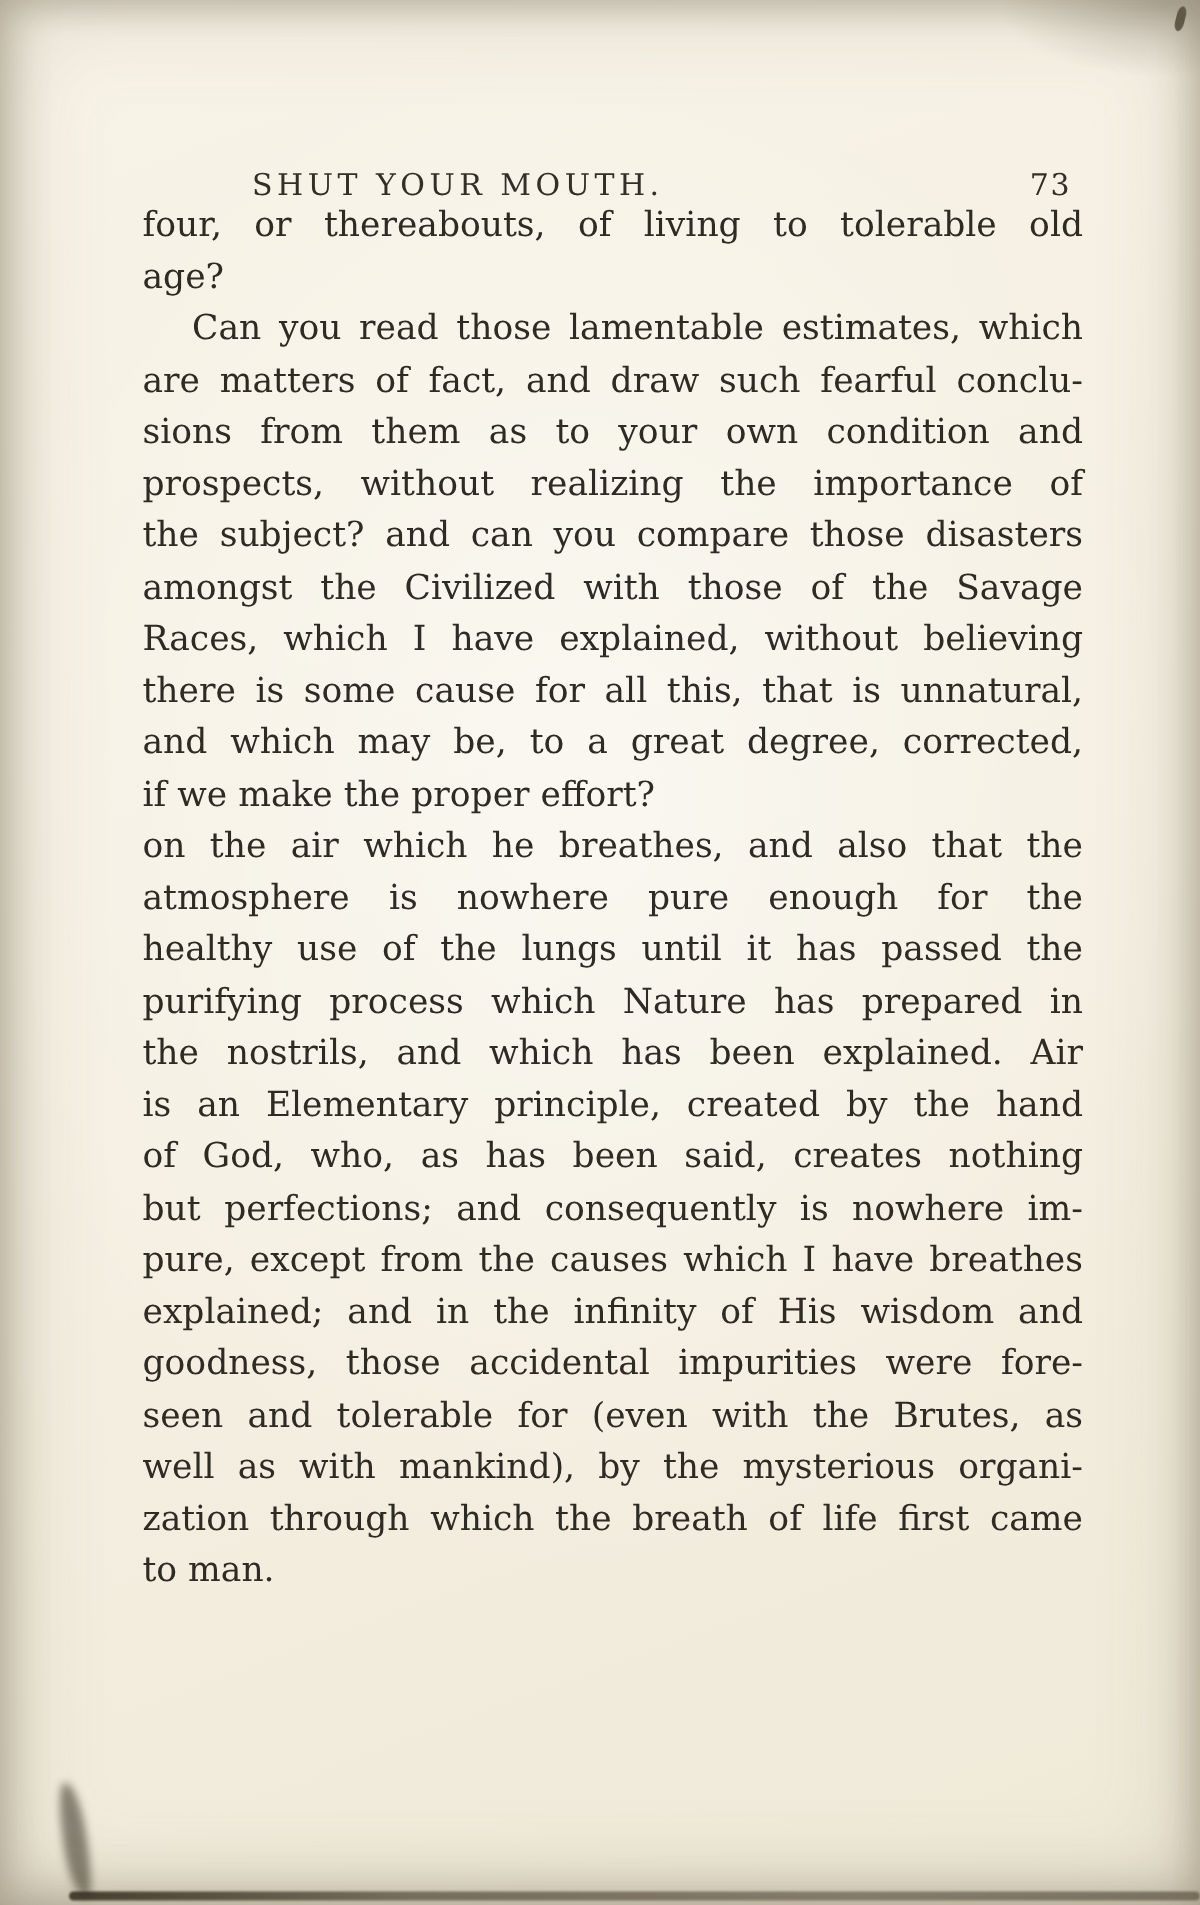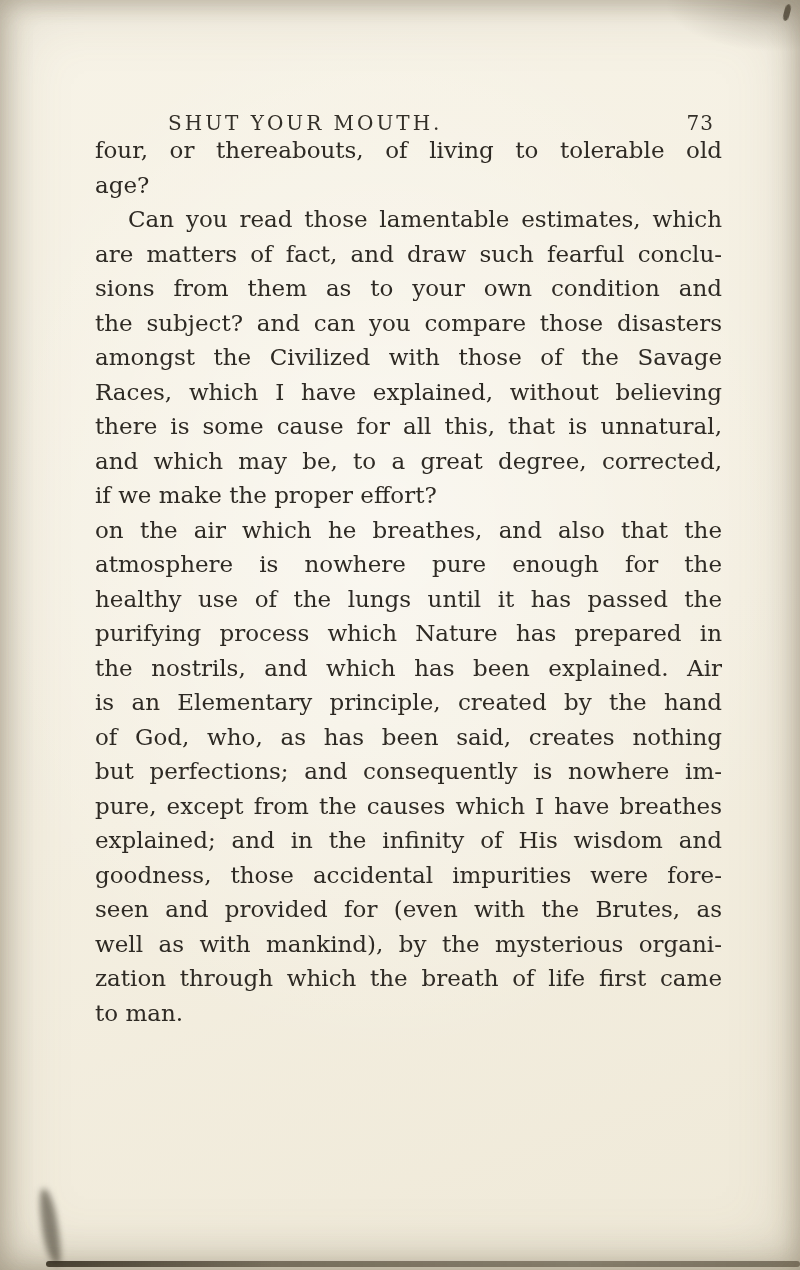"prospects, without realizing the" div.line { html: none -> <div>prospects, without realizing the importance of</div> }
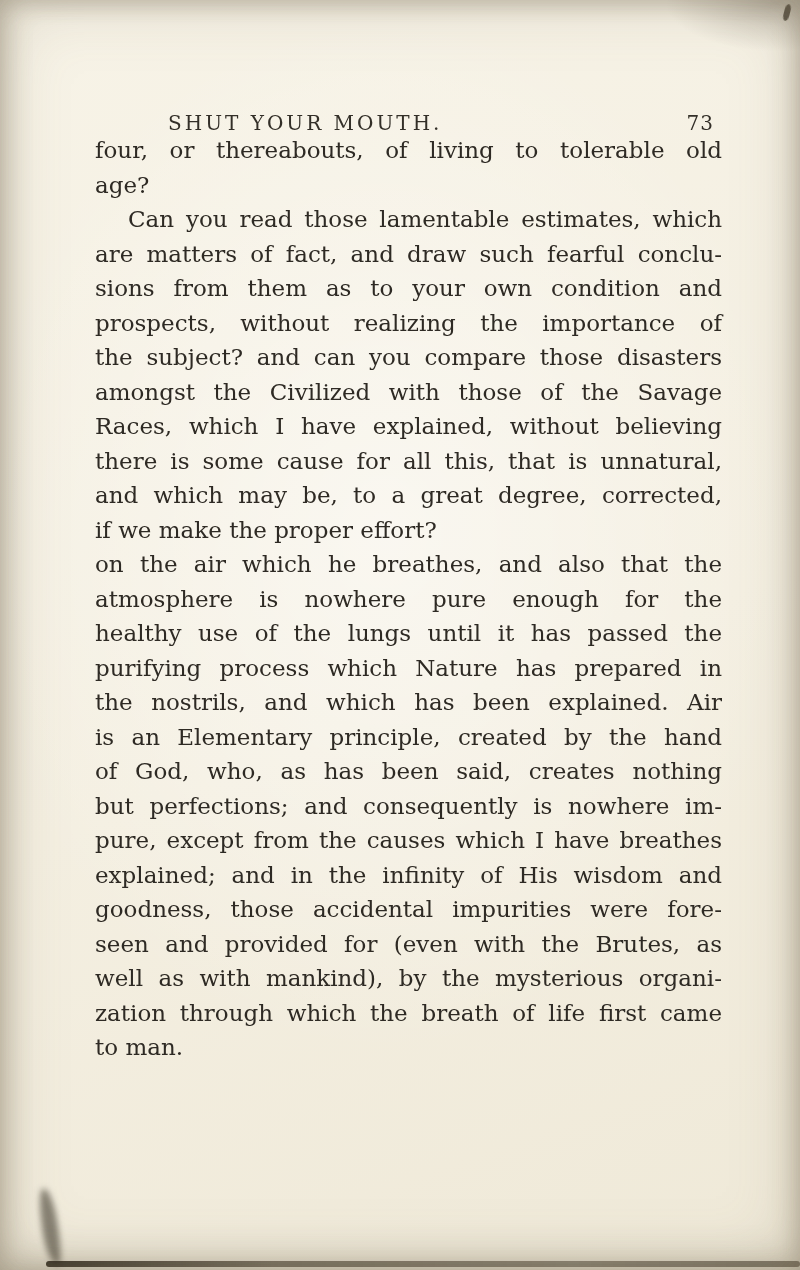"seen and provided for (even" div.line { text: provided -> tolerable }
